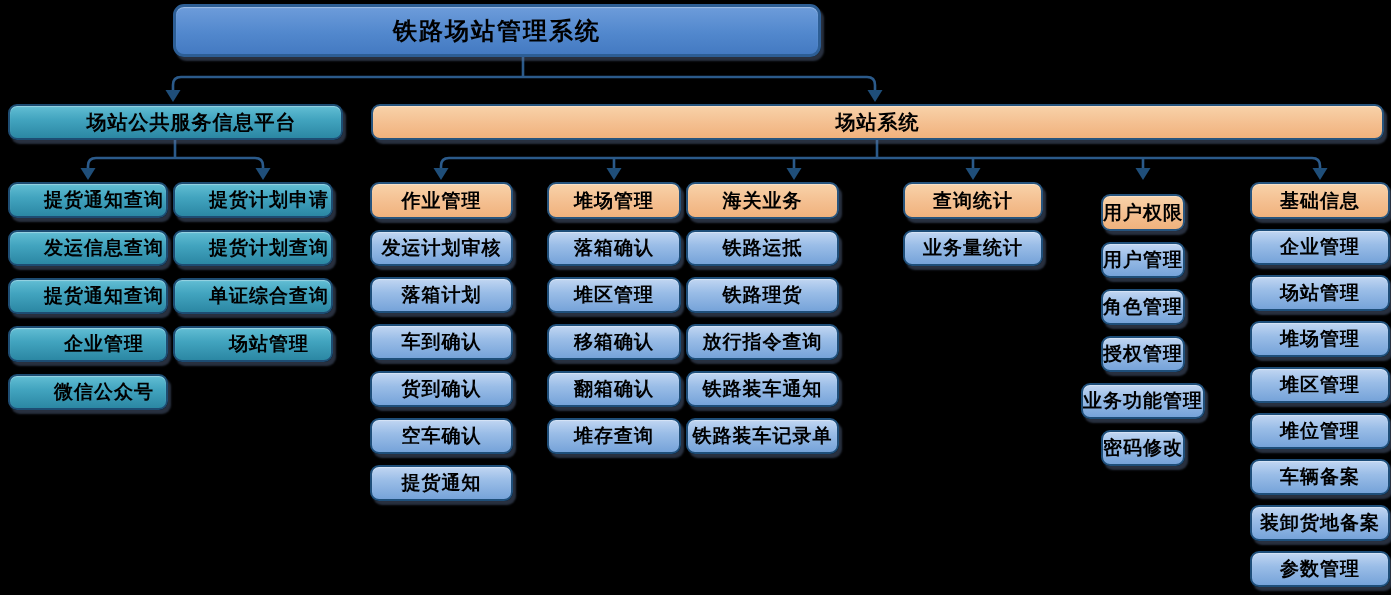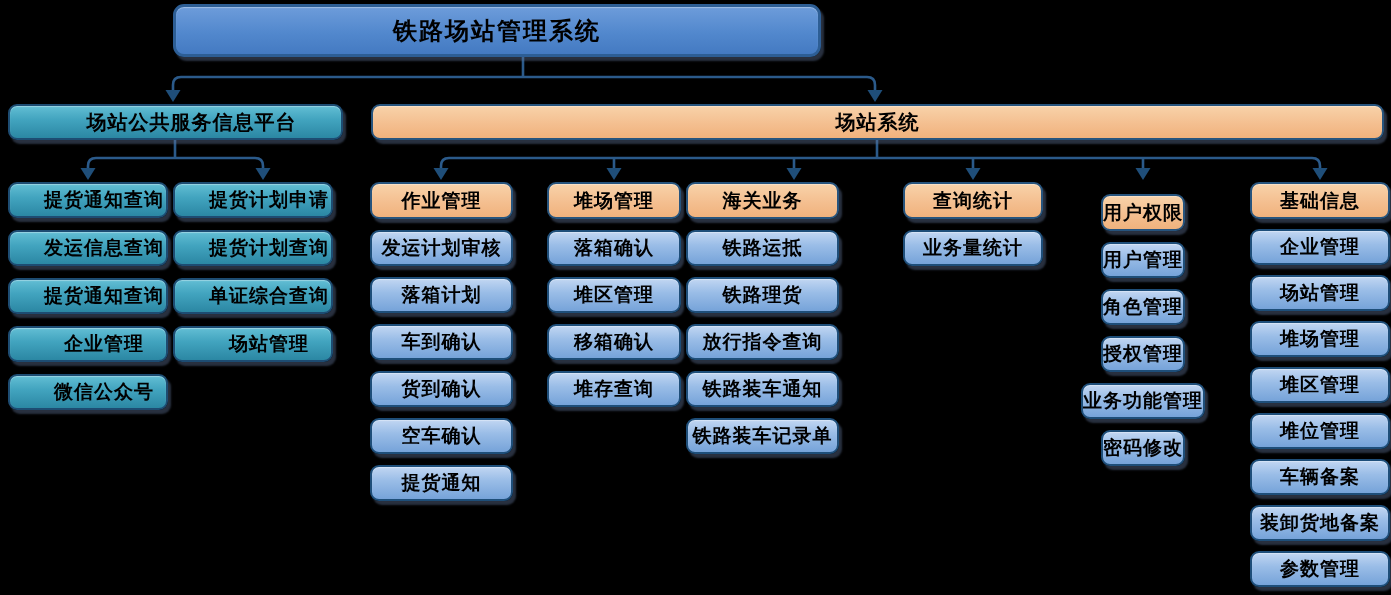"翻箱确认" div.box { html: none -> <div>翻箱确认</div> }
